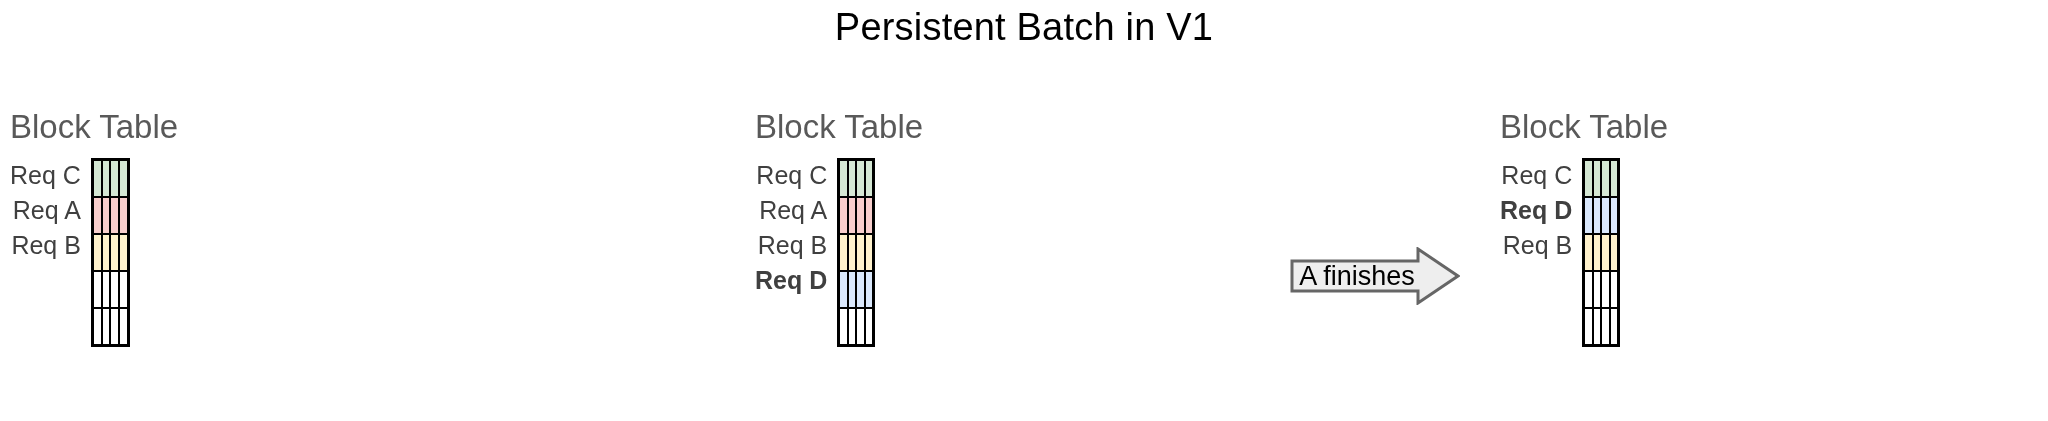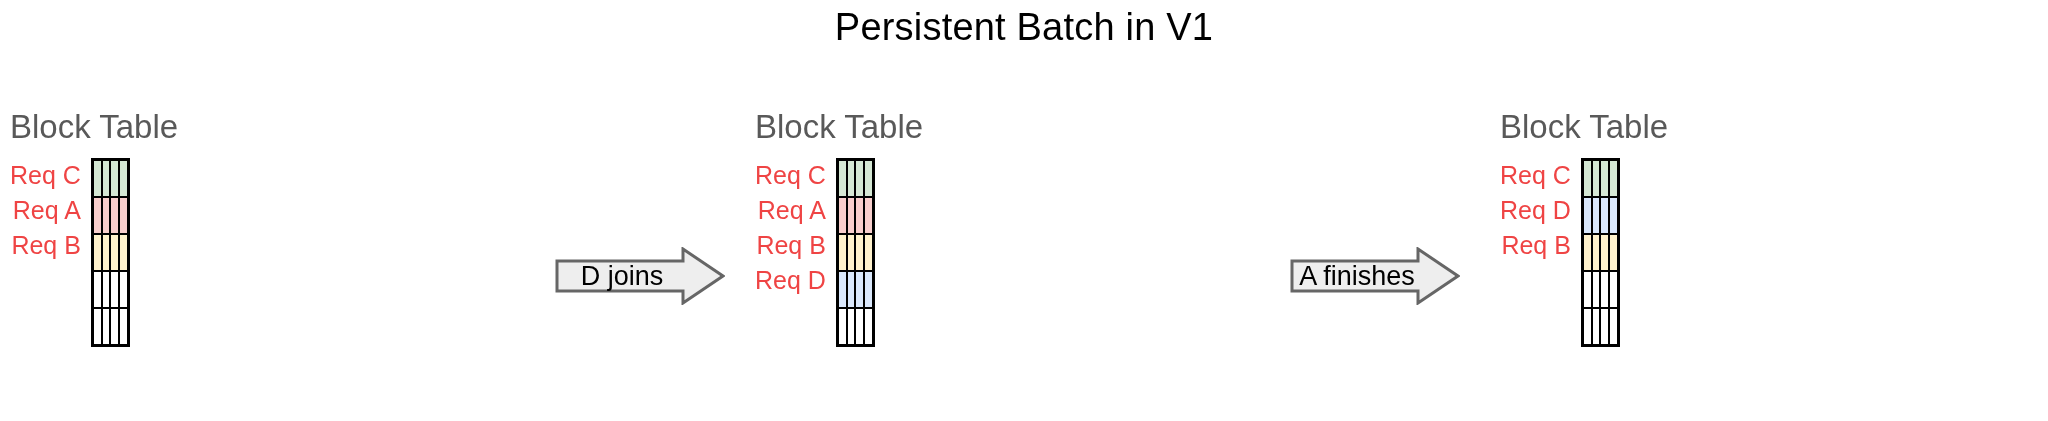"Req C" .row-label { color: #ef4444 -> #404040 }
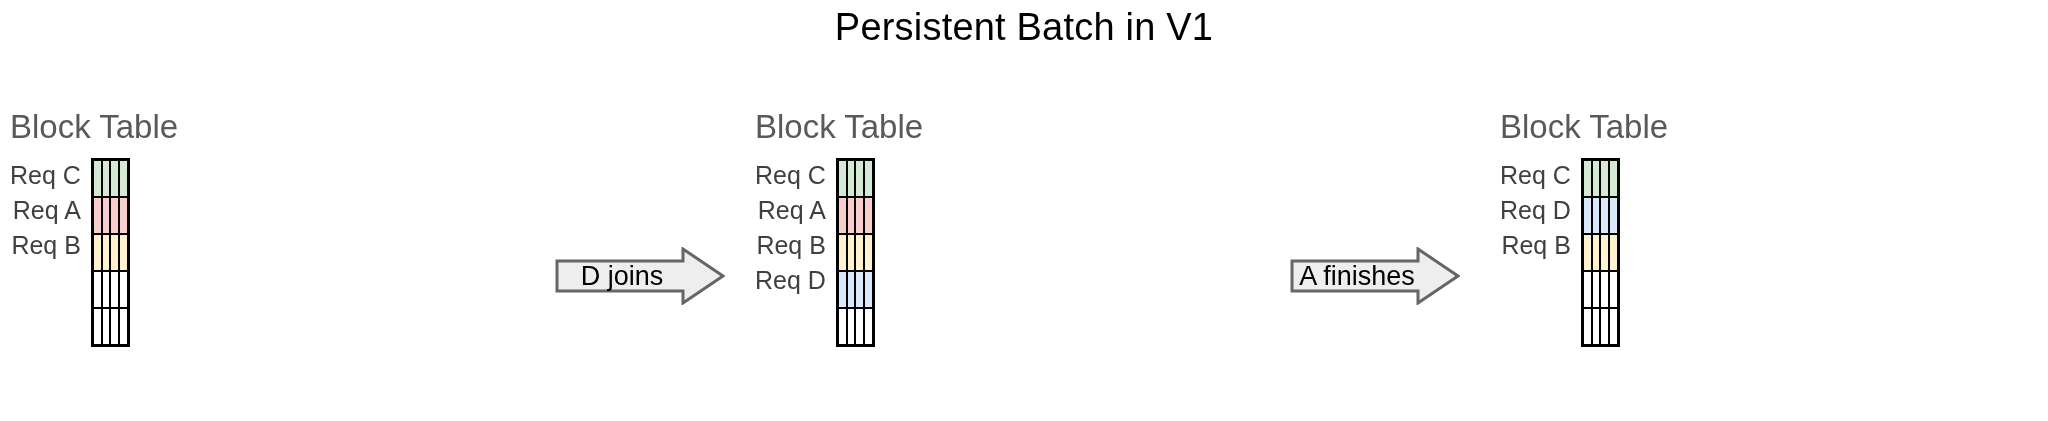"Req D" .row-label.bold { font-weight: 400 -> 700 }
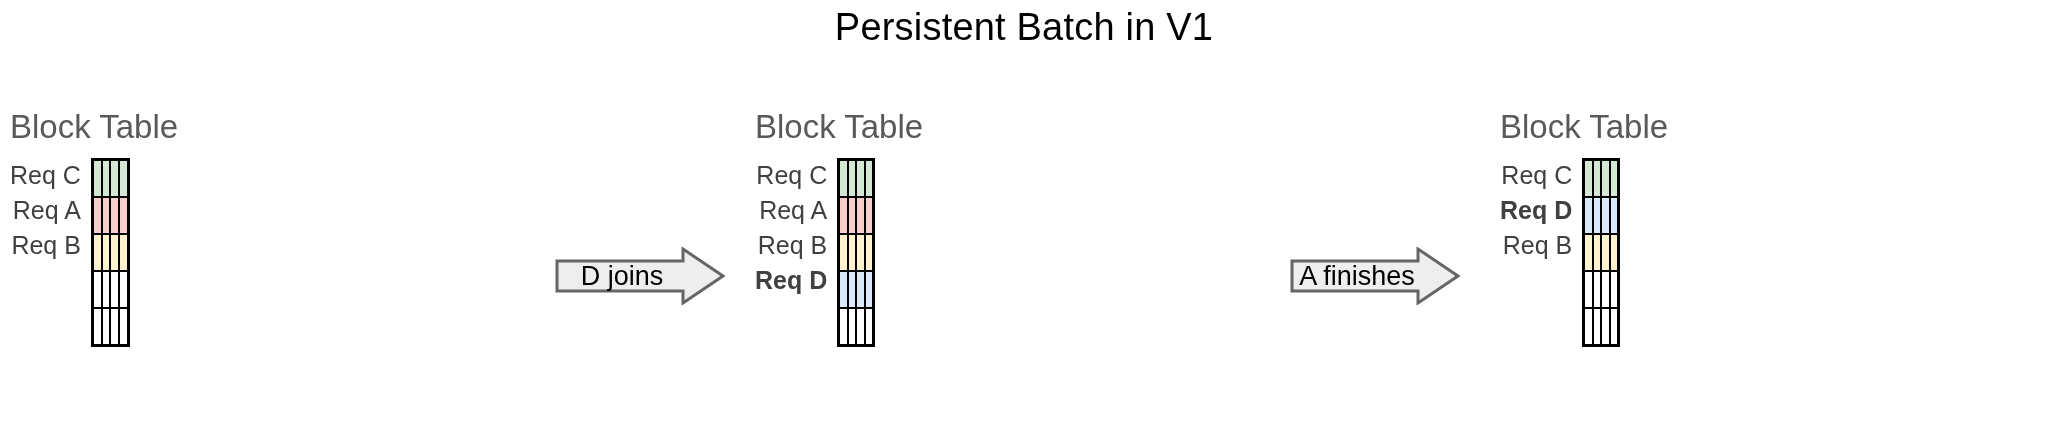"D joins" div.arrow { html: <div> <svg> <polygon></polygon> </svg> <div>D joins</div> </div> -> none }
